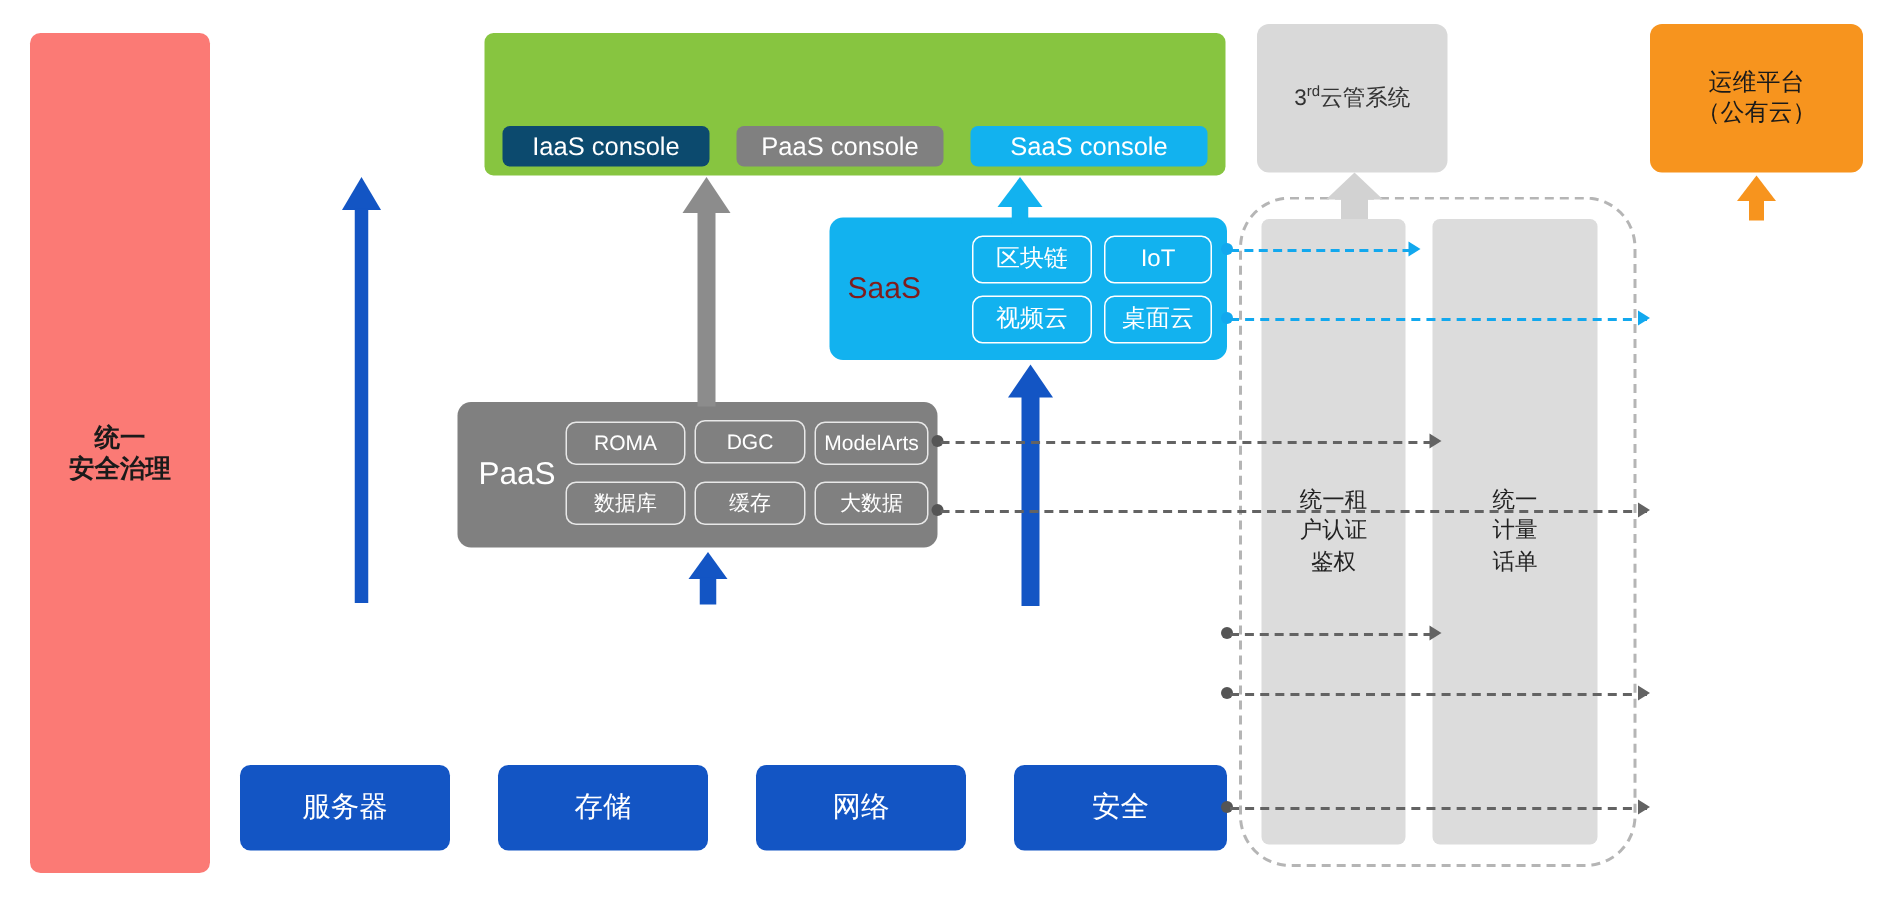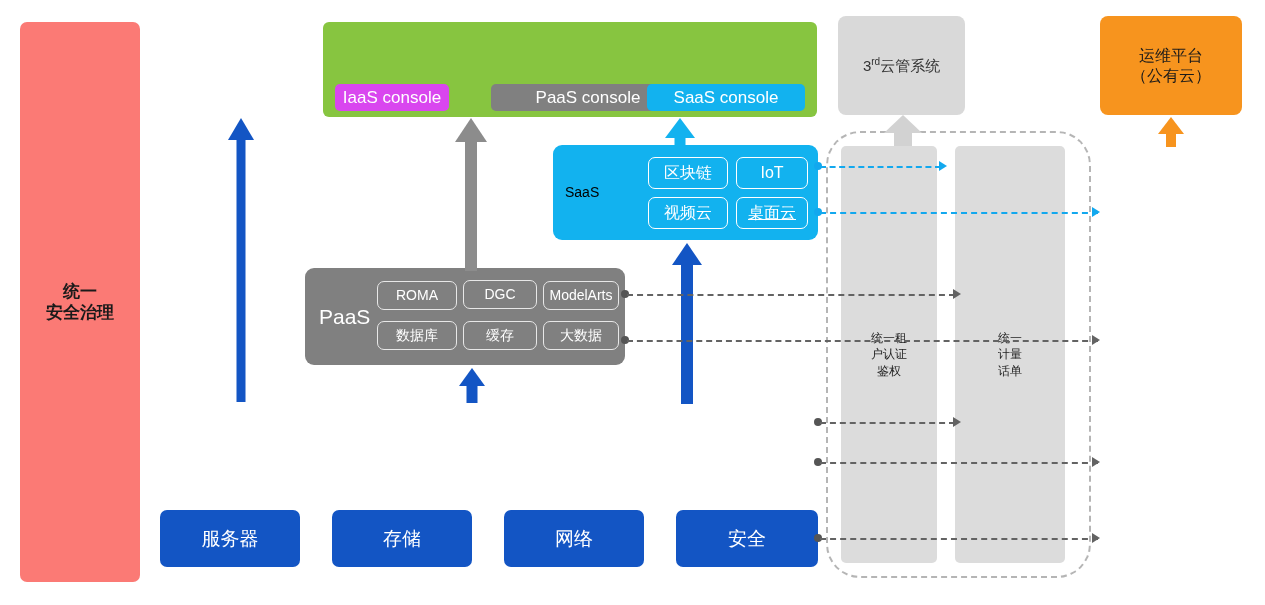"IaaS console" #chip-iaas { background: #d946ef -> #0c4a6e; width: 114px -> 138px }
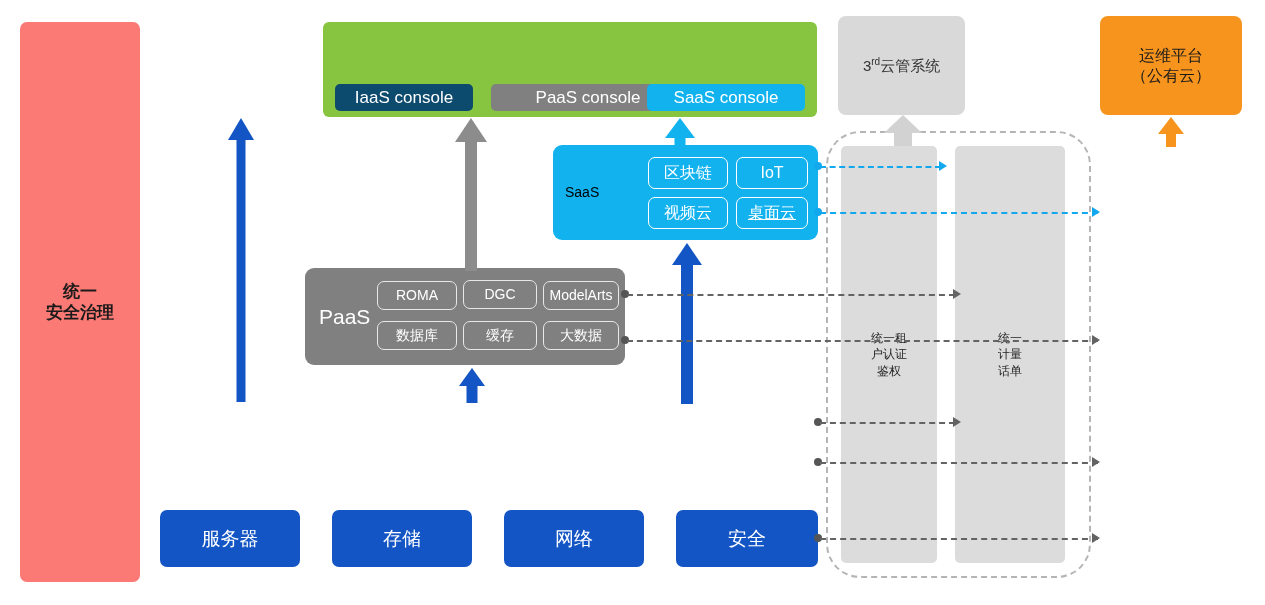"PaaS console" #chip-paas { padding-left: 28px -> none }
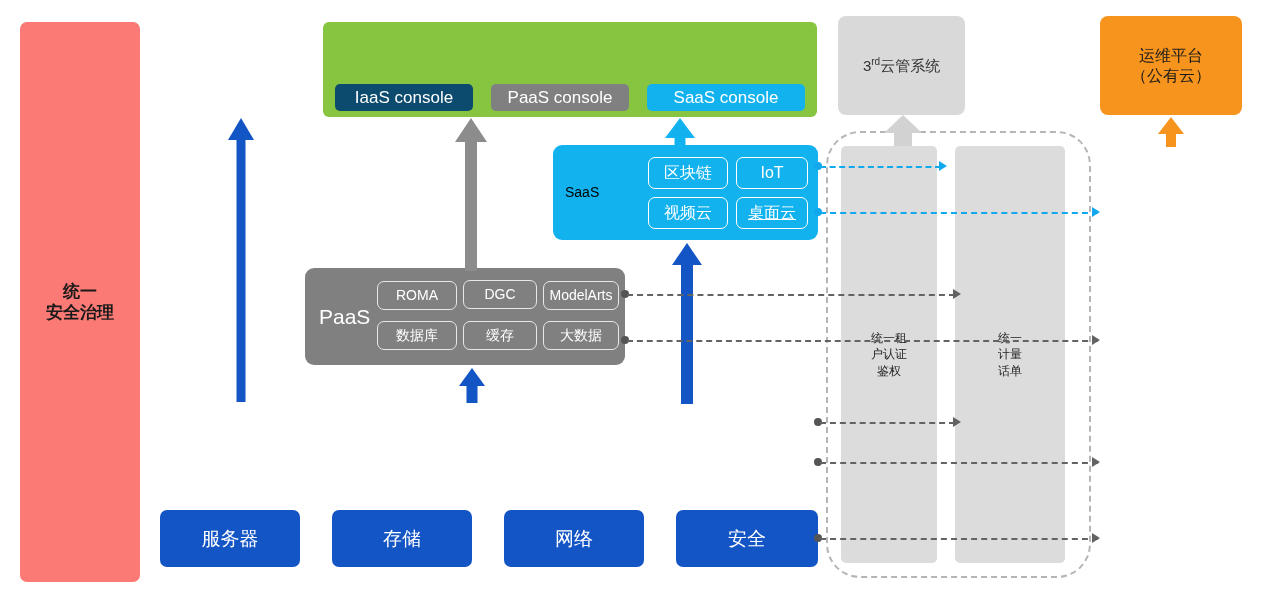"SaaS" #saas-label { color: #000000 -> #7f1d1d; font-size: 14px -> 20px }
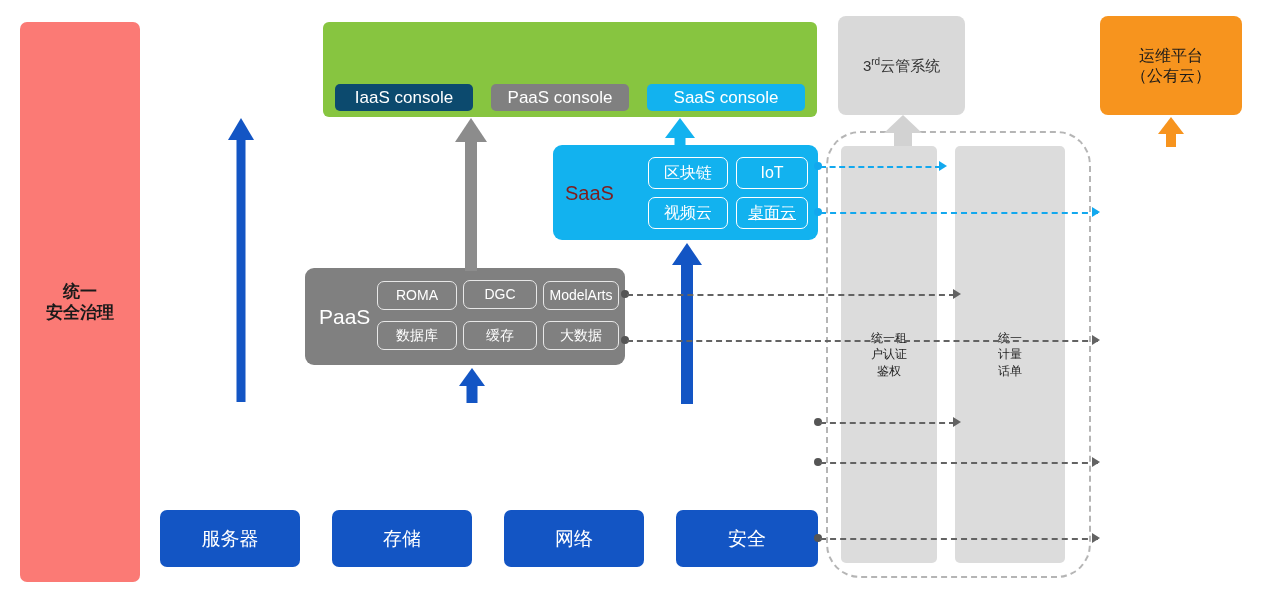"桌面云" #saas-c3 { text-decoration: underline -> none }
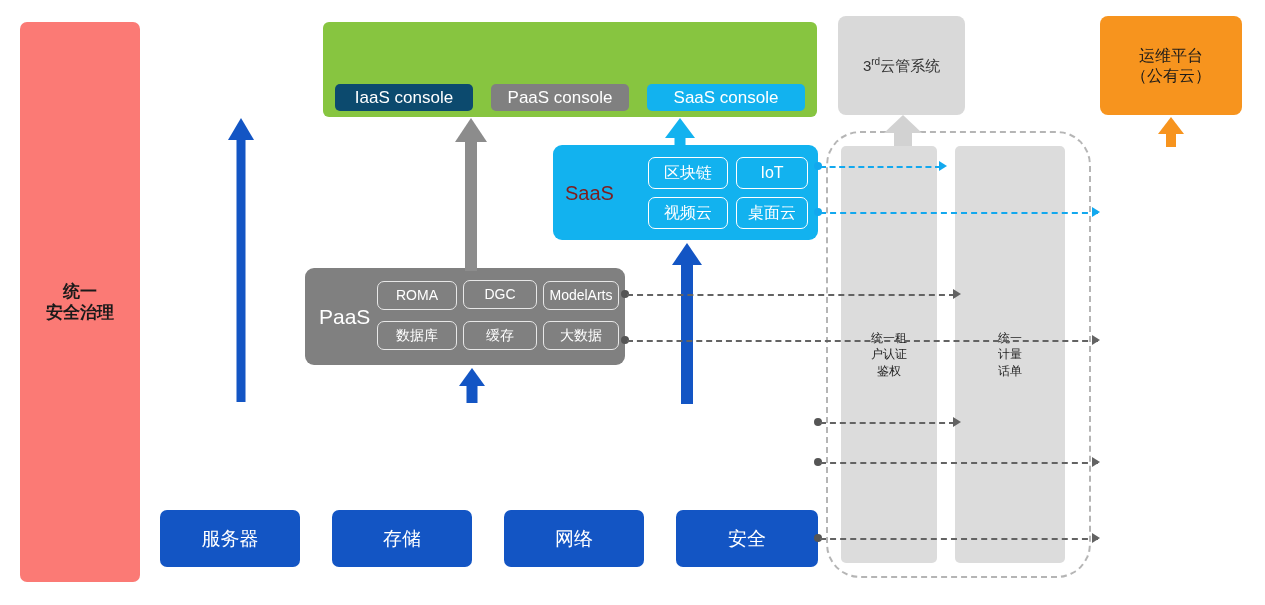"统一租" .gray-col { font-size: 12px -> 15px }
